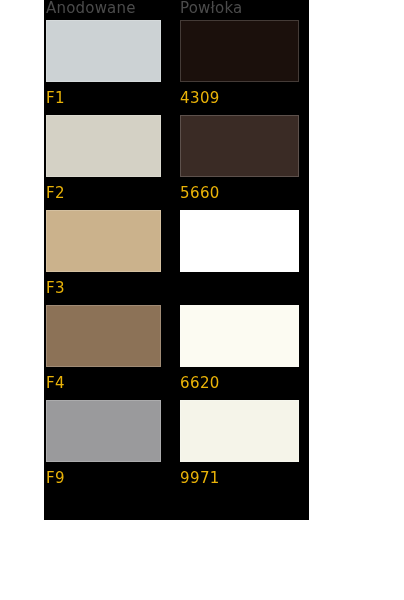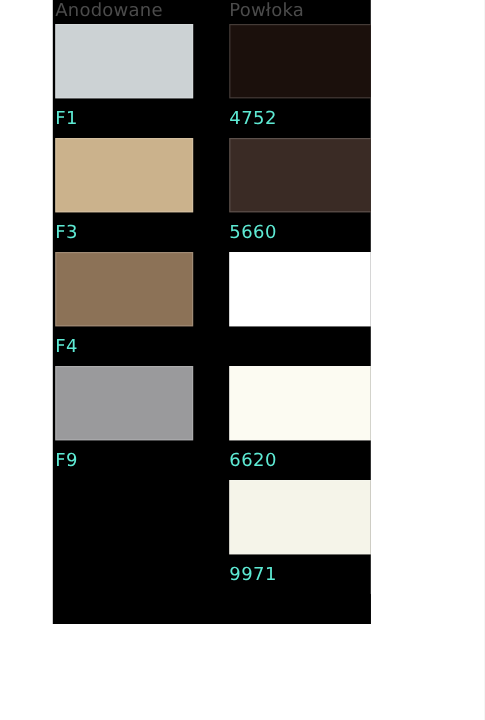"Powłoka" #column-powloka { margin-left: 28px -> 17px }
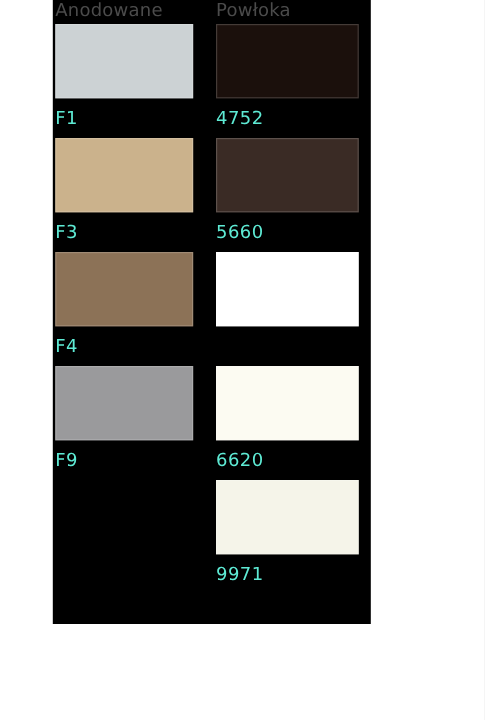"F1" .swatch-label { color: #5eead4 -> #eab308 }
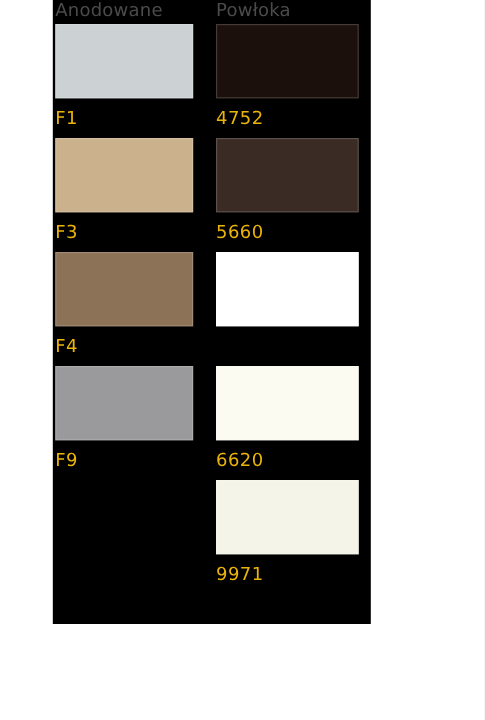"4752" div.swatch-label { text: 4752 -> 4309 }
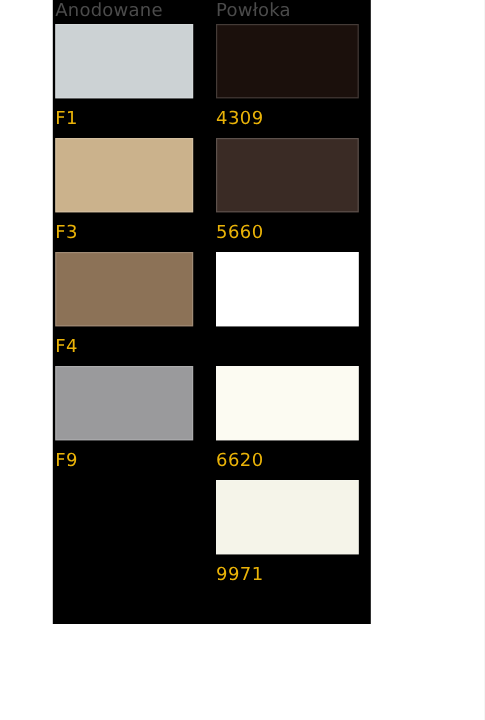"F2" div.swatch-cell { html: none -> <div> <div></div> <div>F2</div> </div> }
